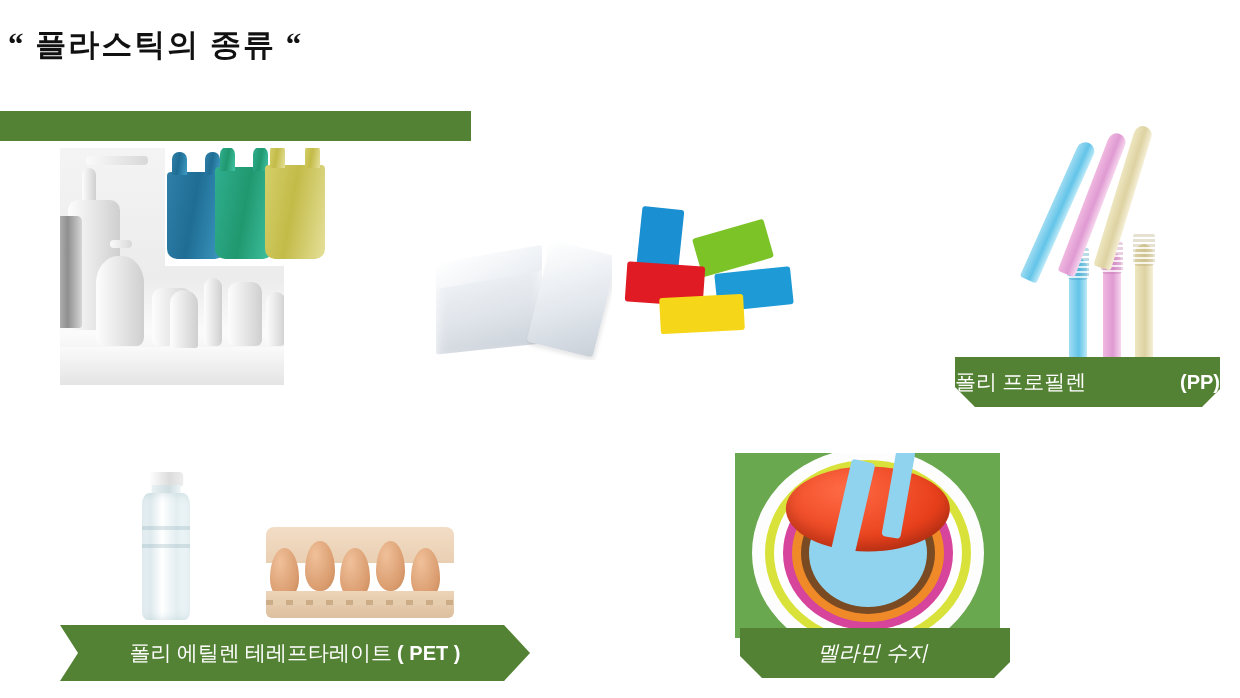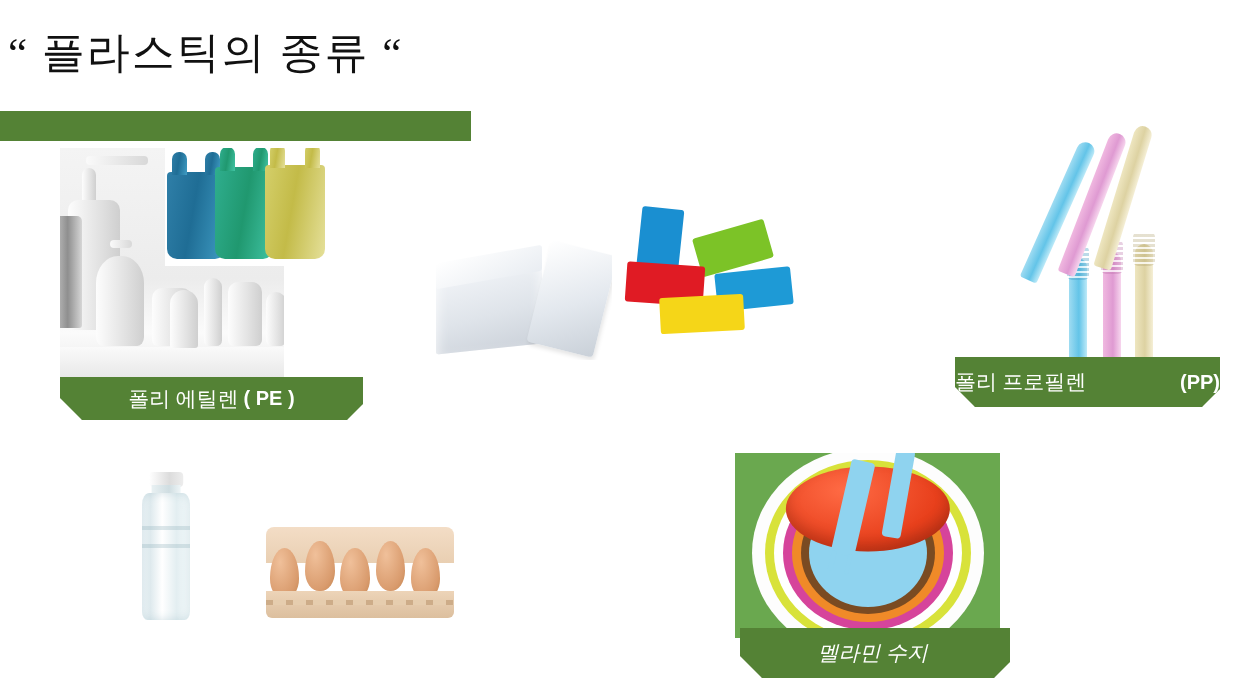"“ 플라스틱의 종류 “" .slide-title { font-size: 43px -> 31px; font-weight: 400 -> 700 }
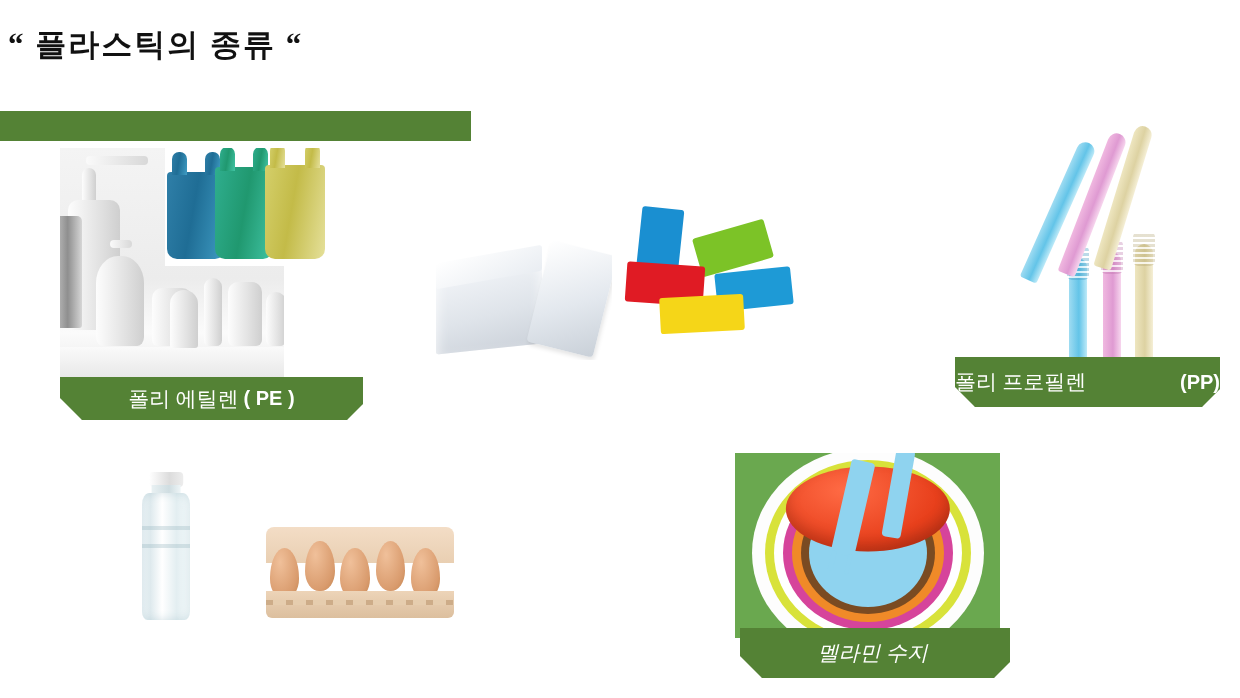"폴리 에틸렌" div.banner { html: <div> <span>폴리 에틸렌</span> <span>( PE )</span> </div> -> none }
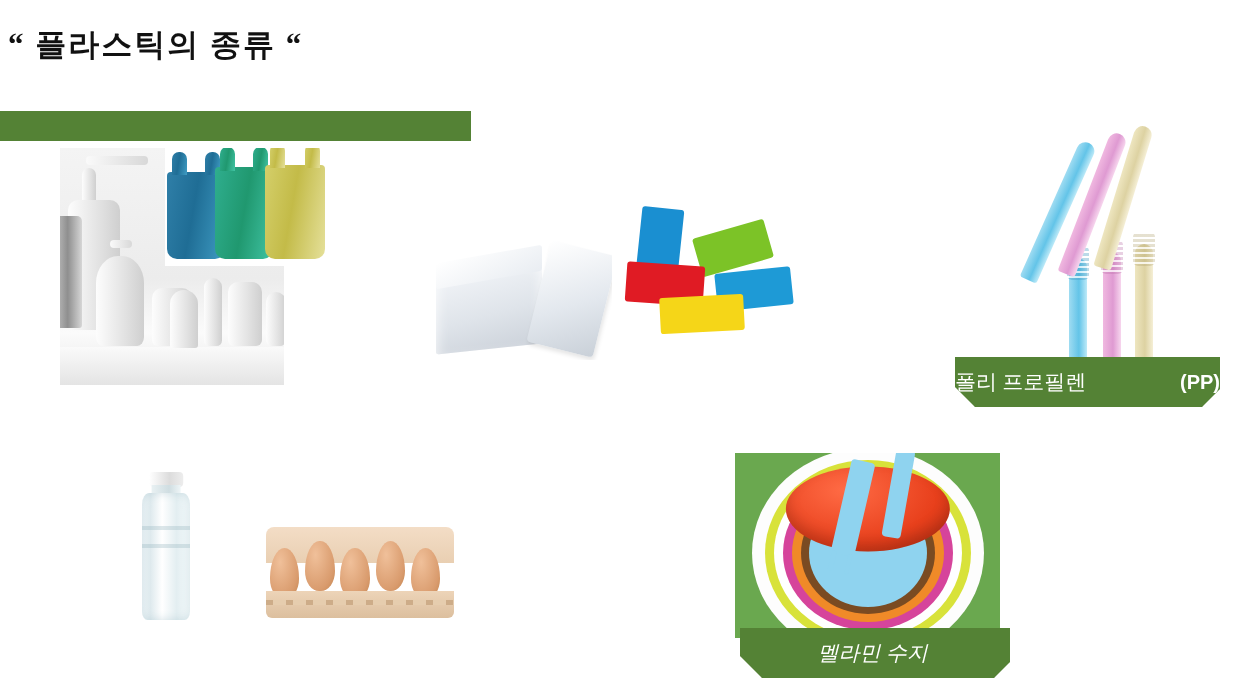"폴리 에틸렌 테레프타레이트" div.banner { html: none -> <div> <span>폴리 에틸렌 테레프타레이트</span> <span>( PET )</span> </div> }
